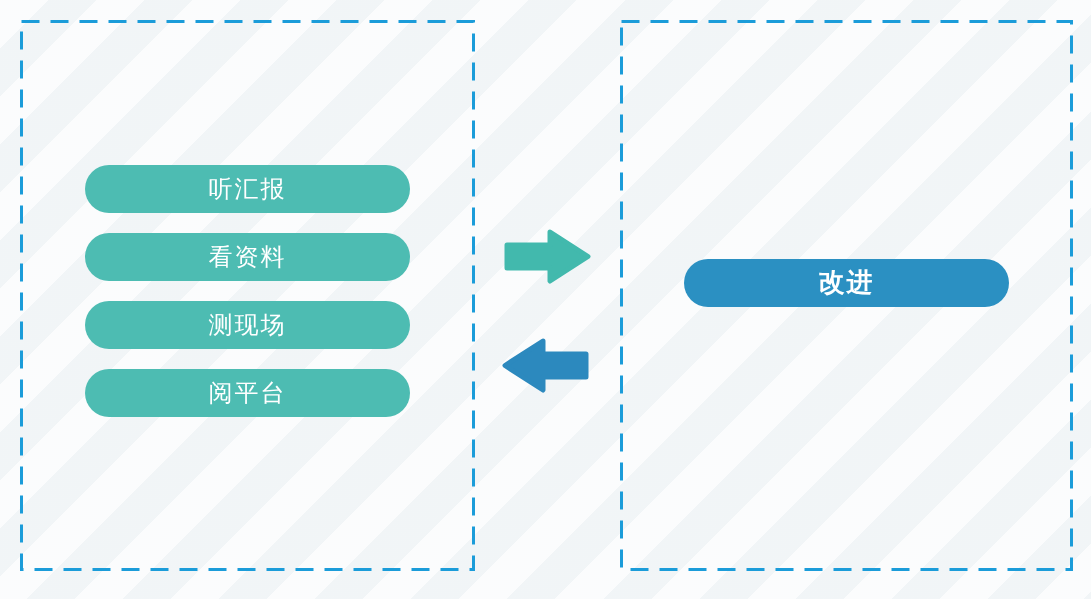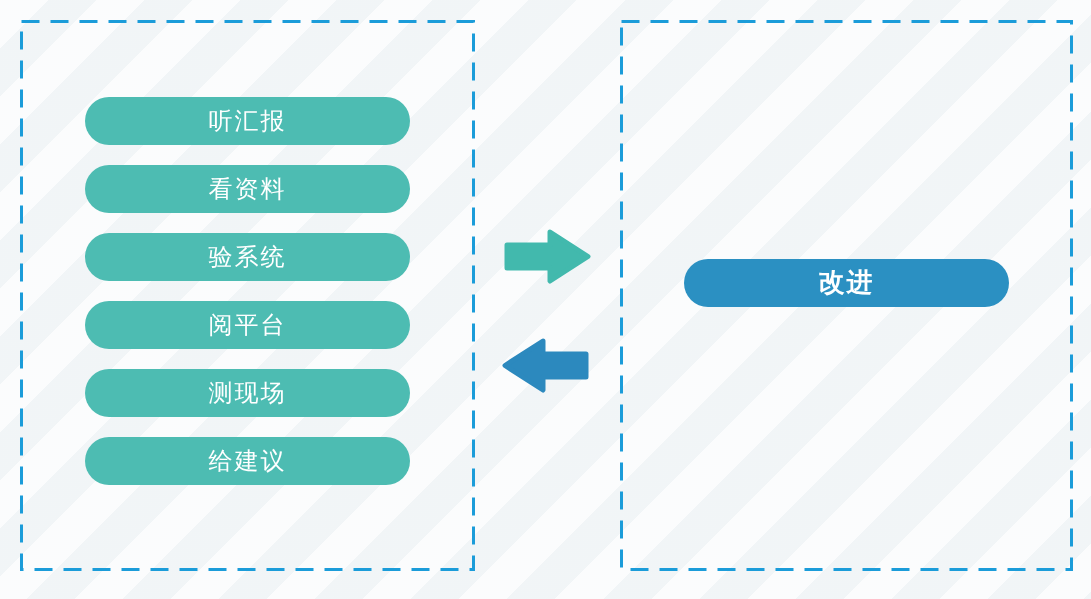"验系统" div.pill { html: <div> <span>验系统</span> </div> -> none }
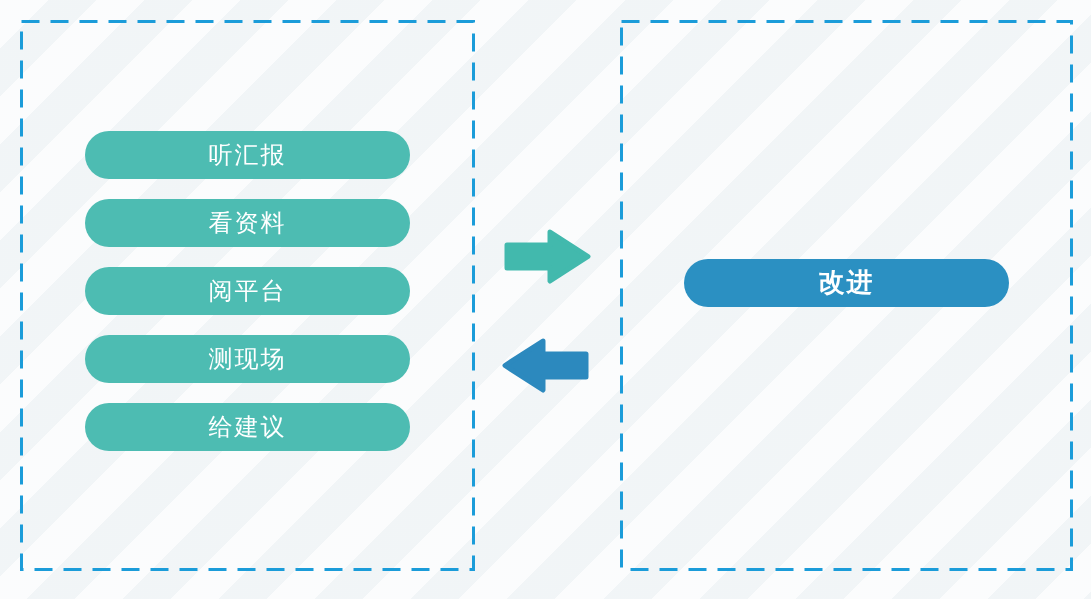"阅平台" div.pill { order: before "测现场" -> after "测现场" }
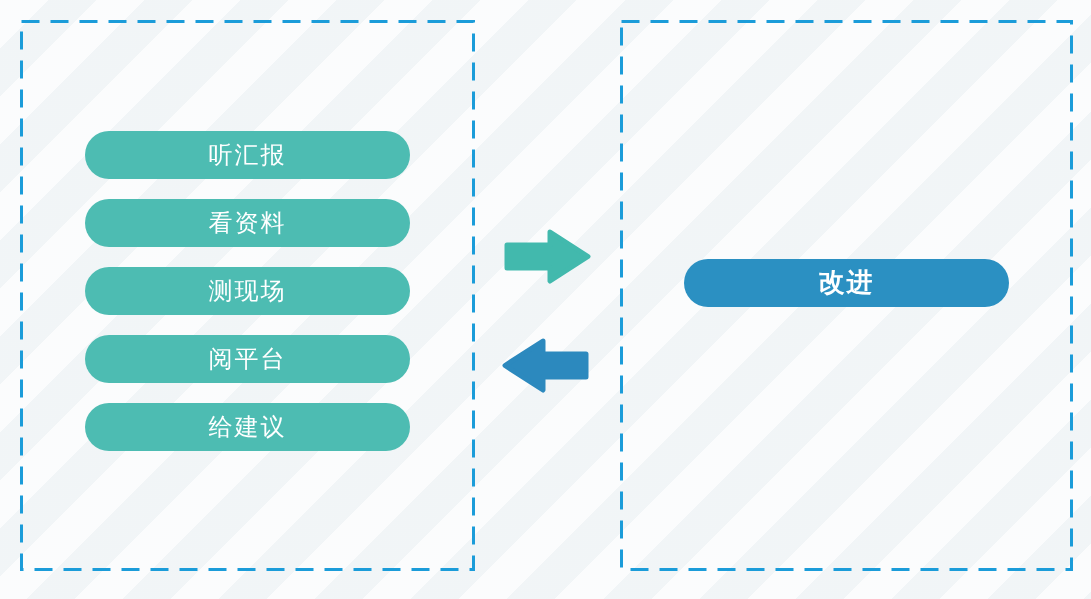"给建议" div.pill { html: <div> <span>给建议</span> </div> -> none }
